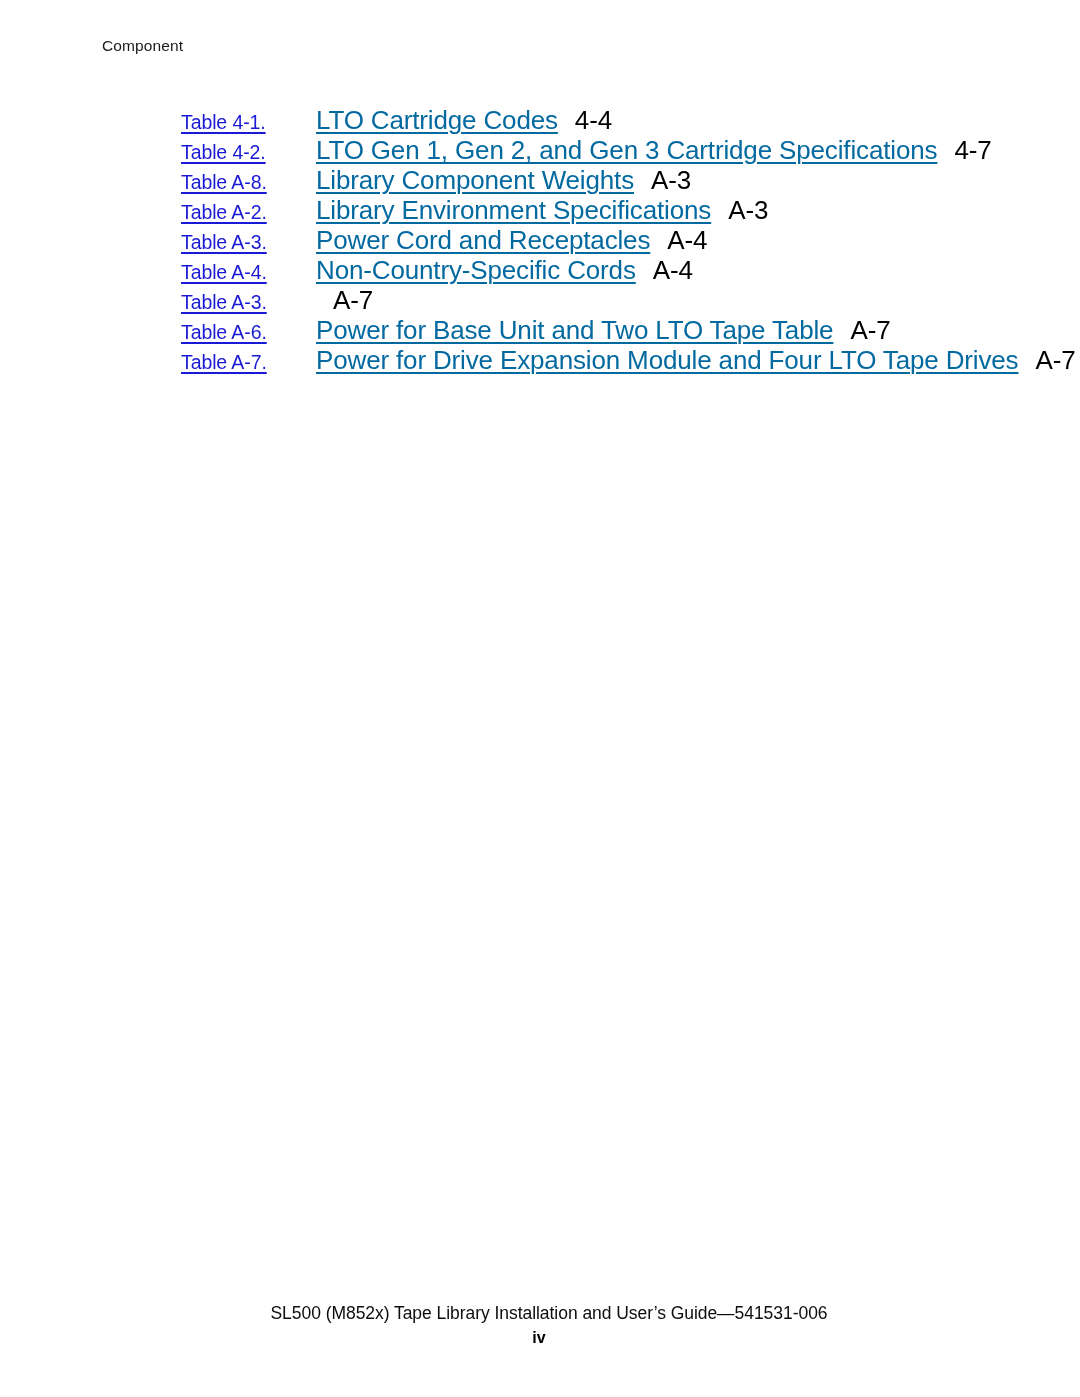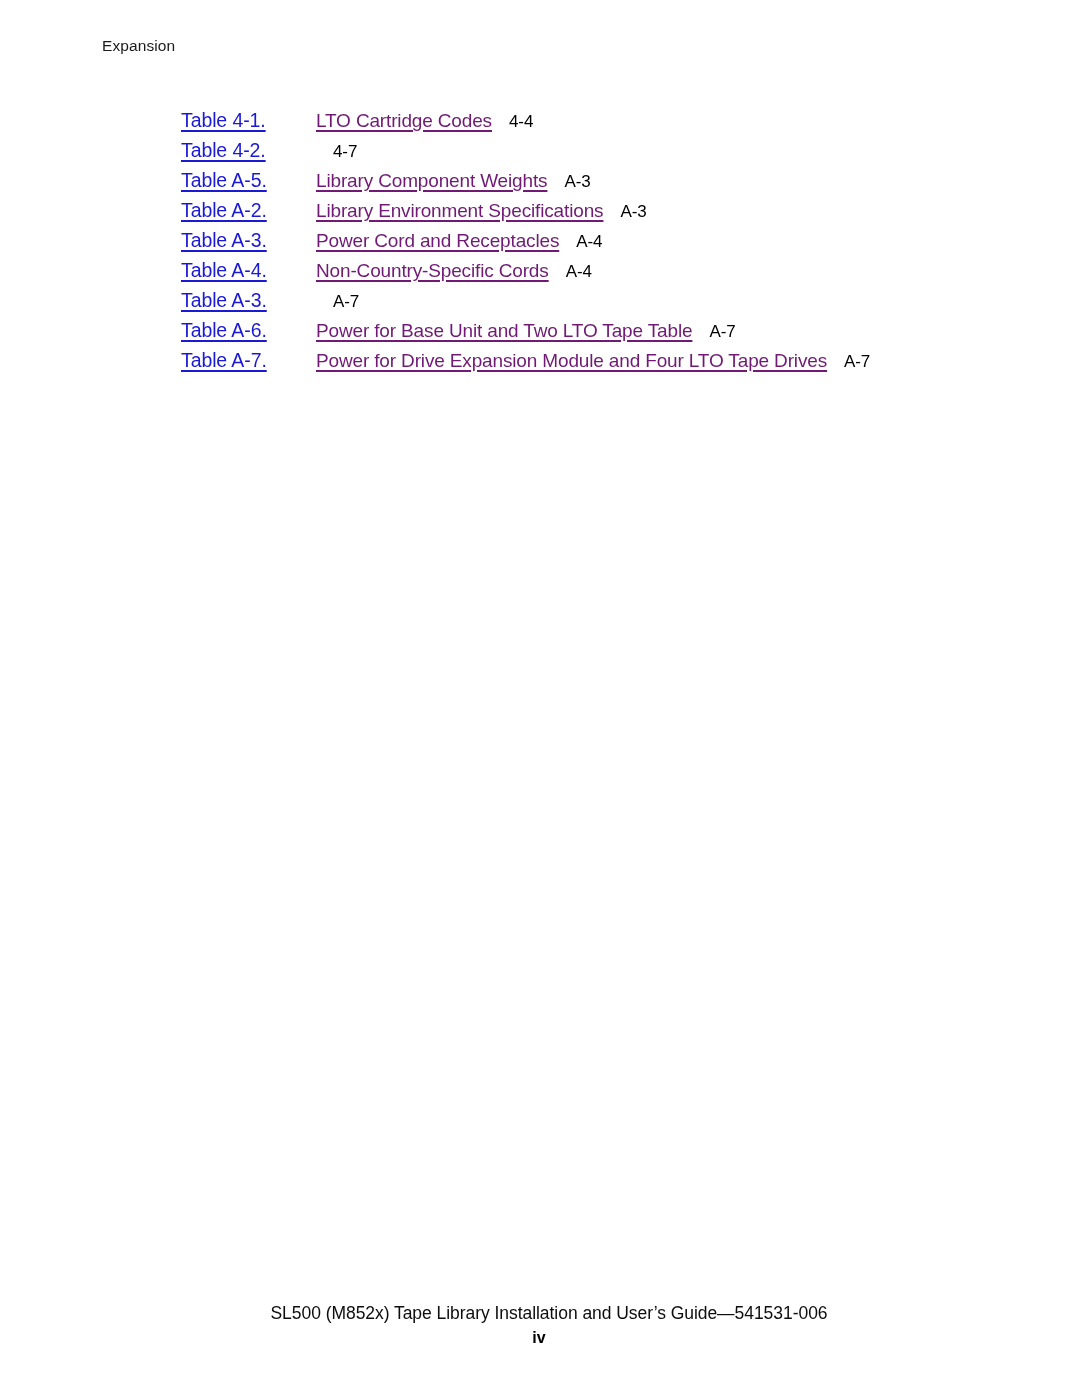"Expansion" div.running-header { text: Expansion -> Component }
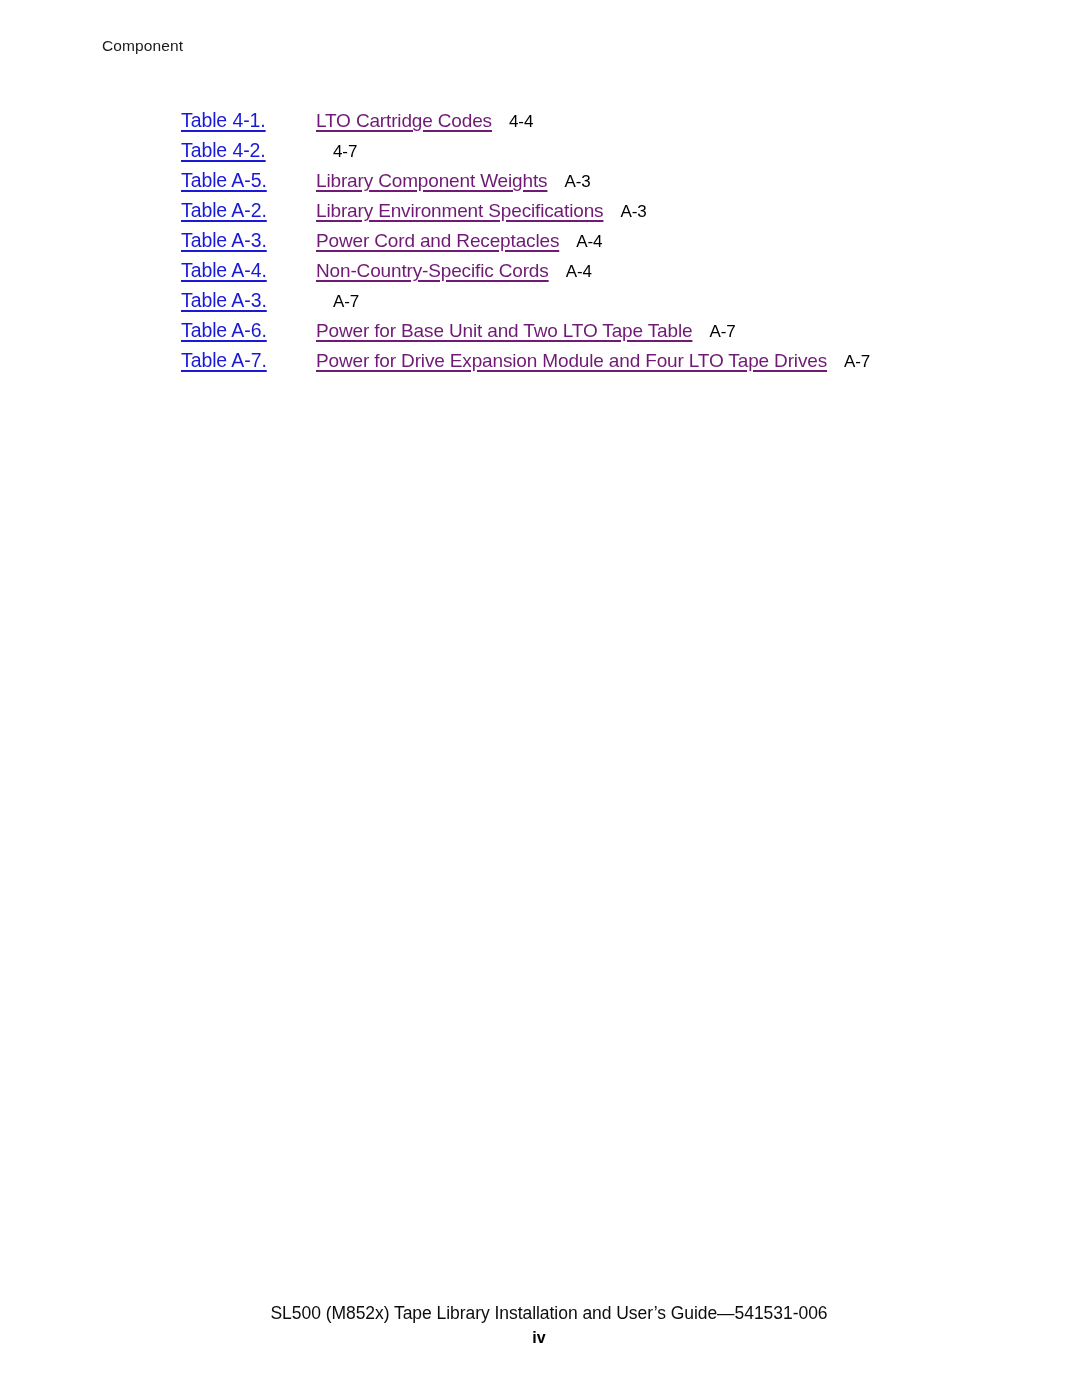"LTO Cartridge Codes" .lot-title { color: #701a75 -> #0369a1; font-size: 19px -> 26px }
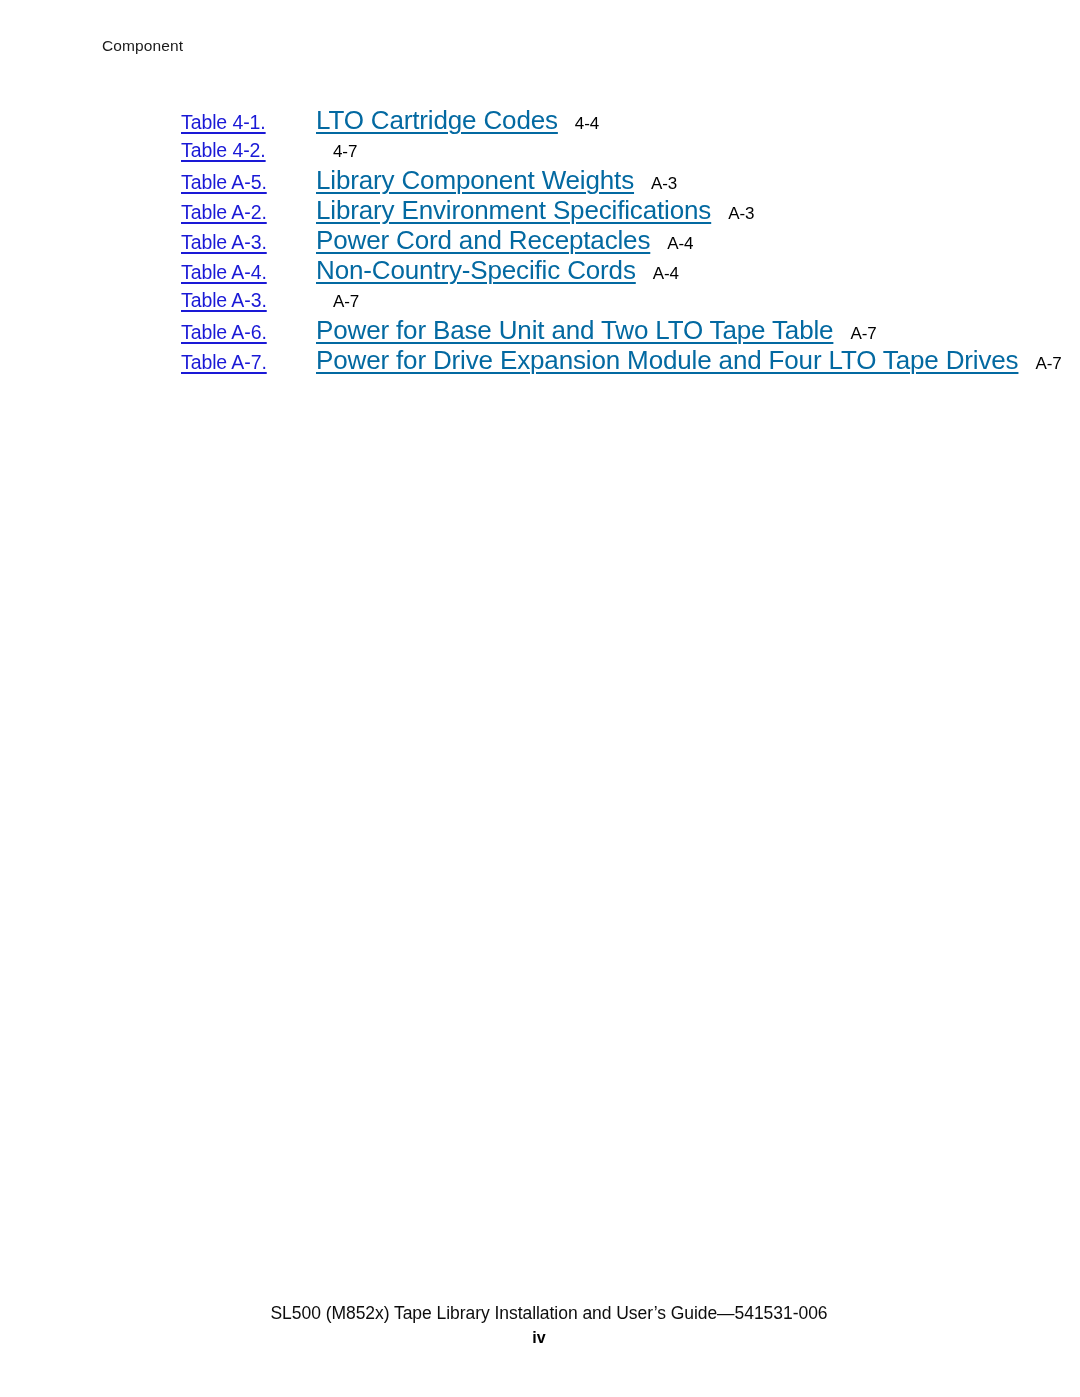"4-4" .lot-page { font-size: 17px -> 26px }
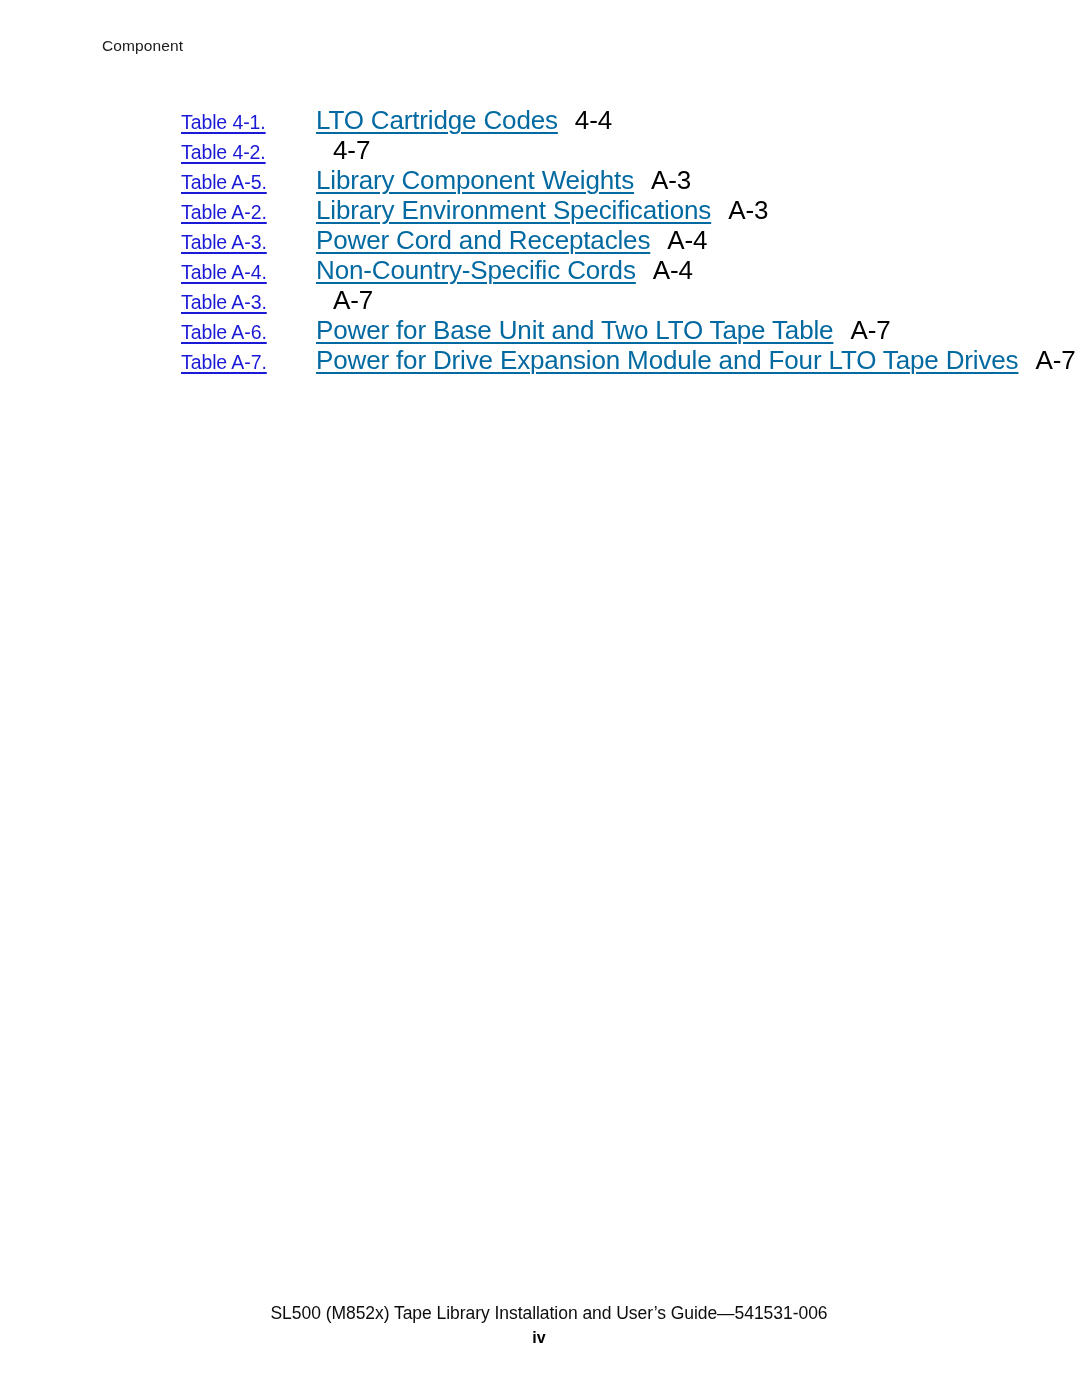"LTO Gen 1, Gen 2," span.lot-title { html: none -> <span>LTO Gen 1, Gen 2, and Gen 3 Cartridge Specifications</span> }
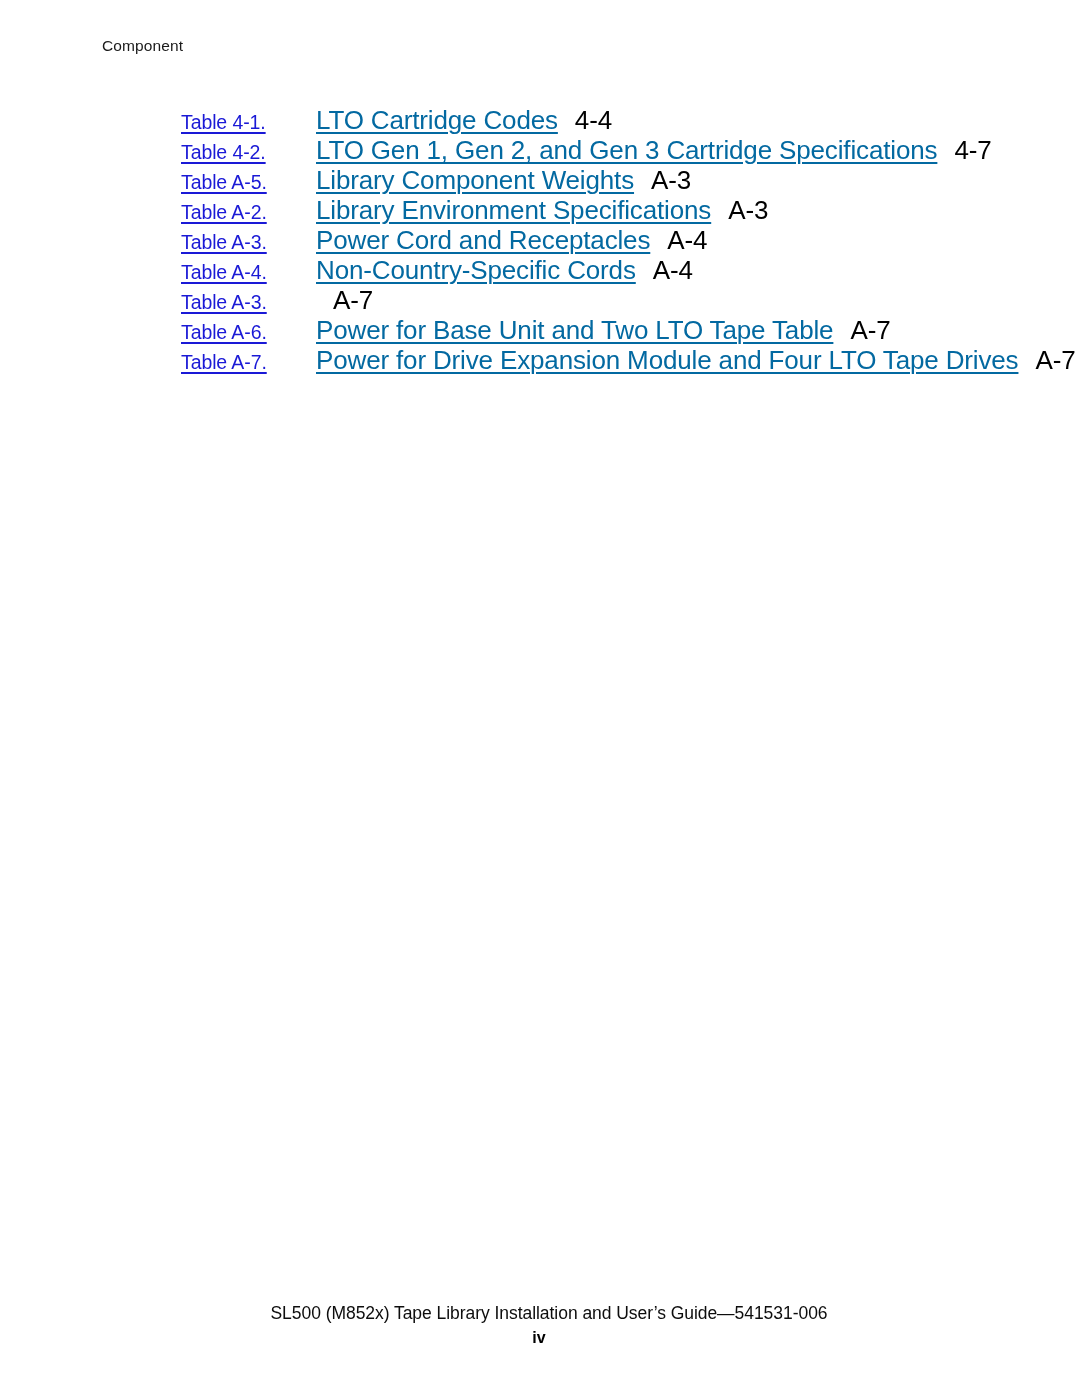"Table A-5." span.lot-label { text: A-5 -> A-8 }
